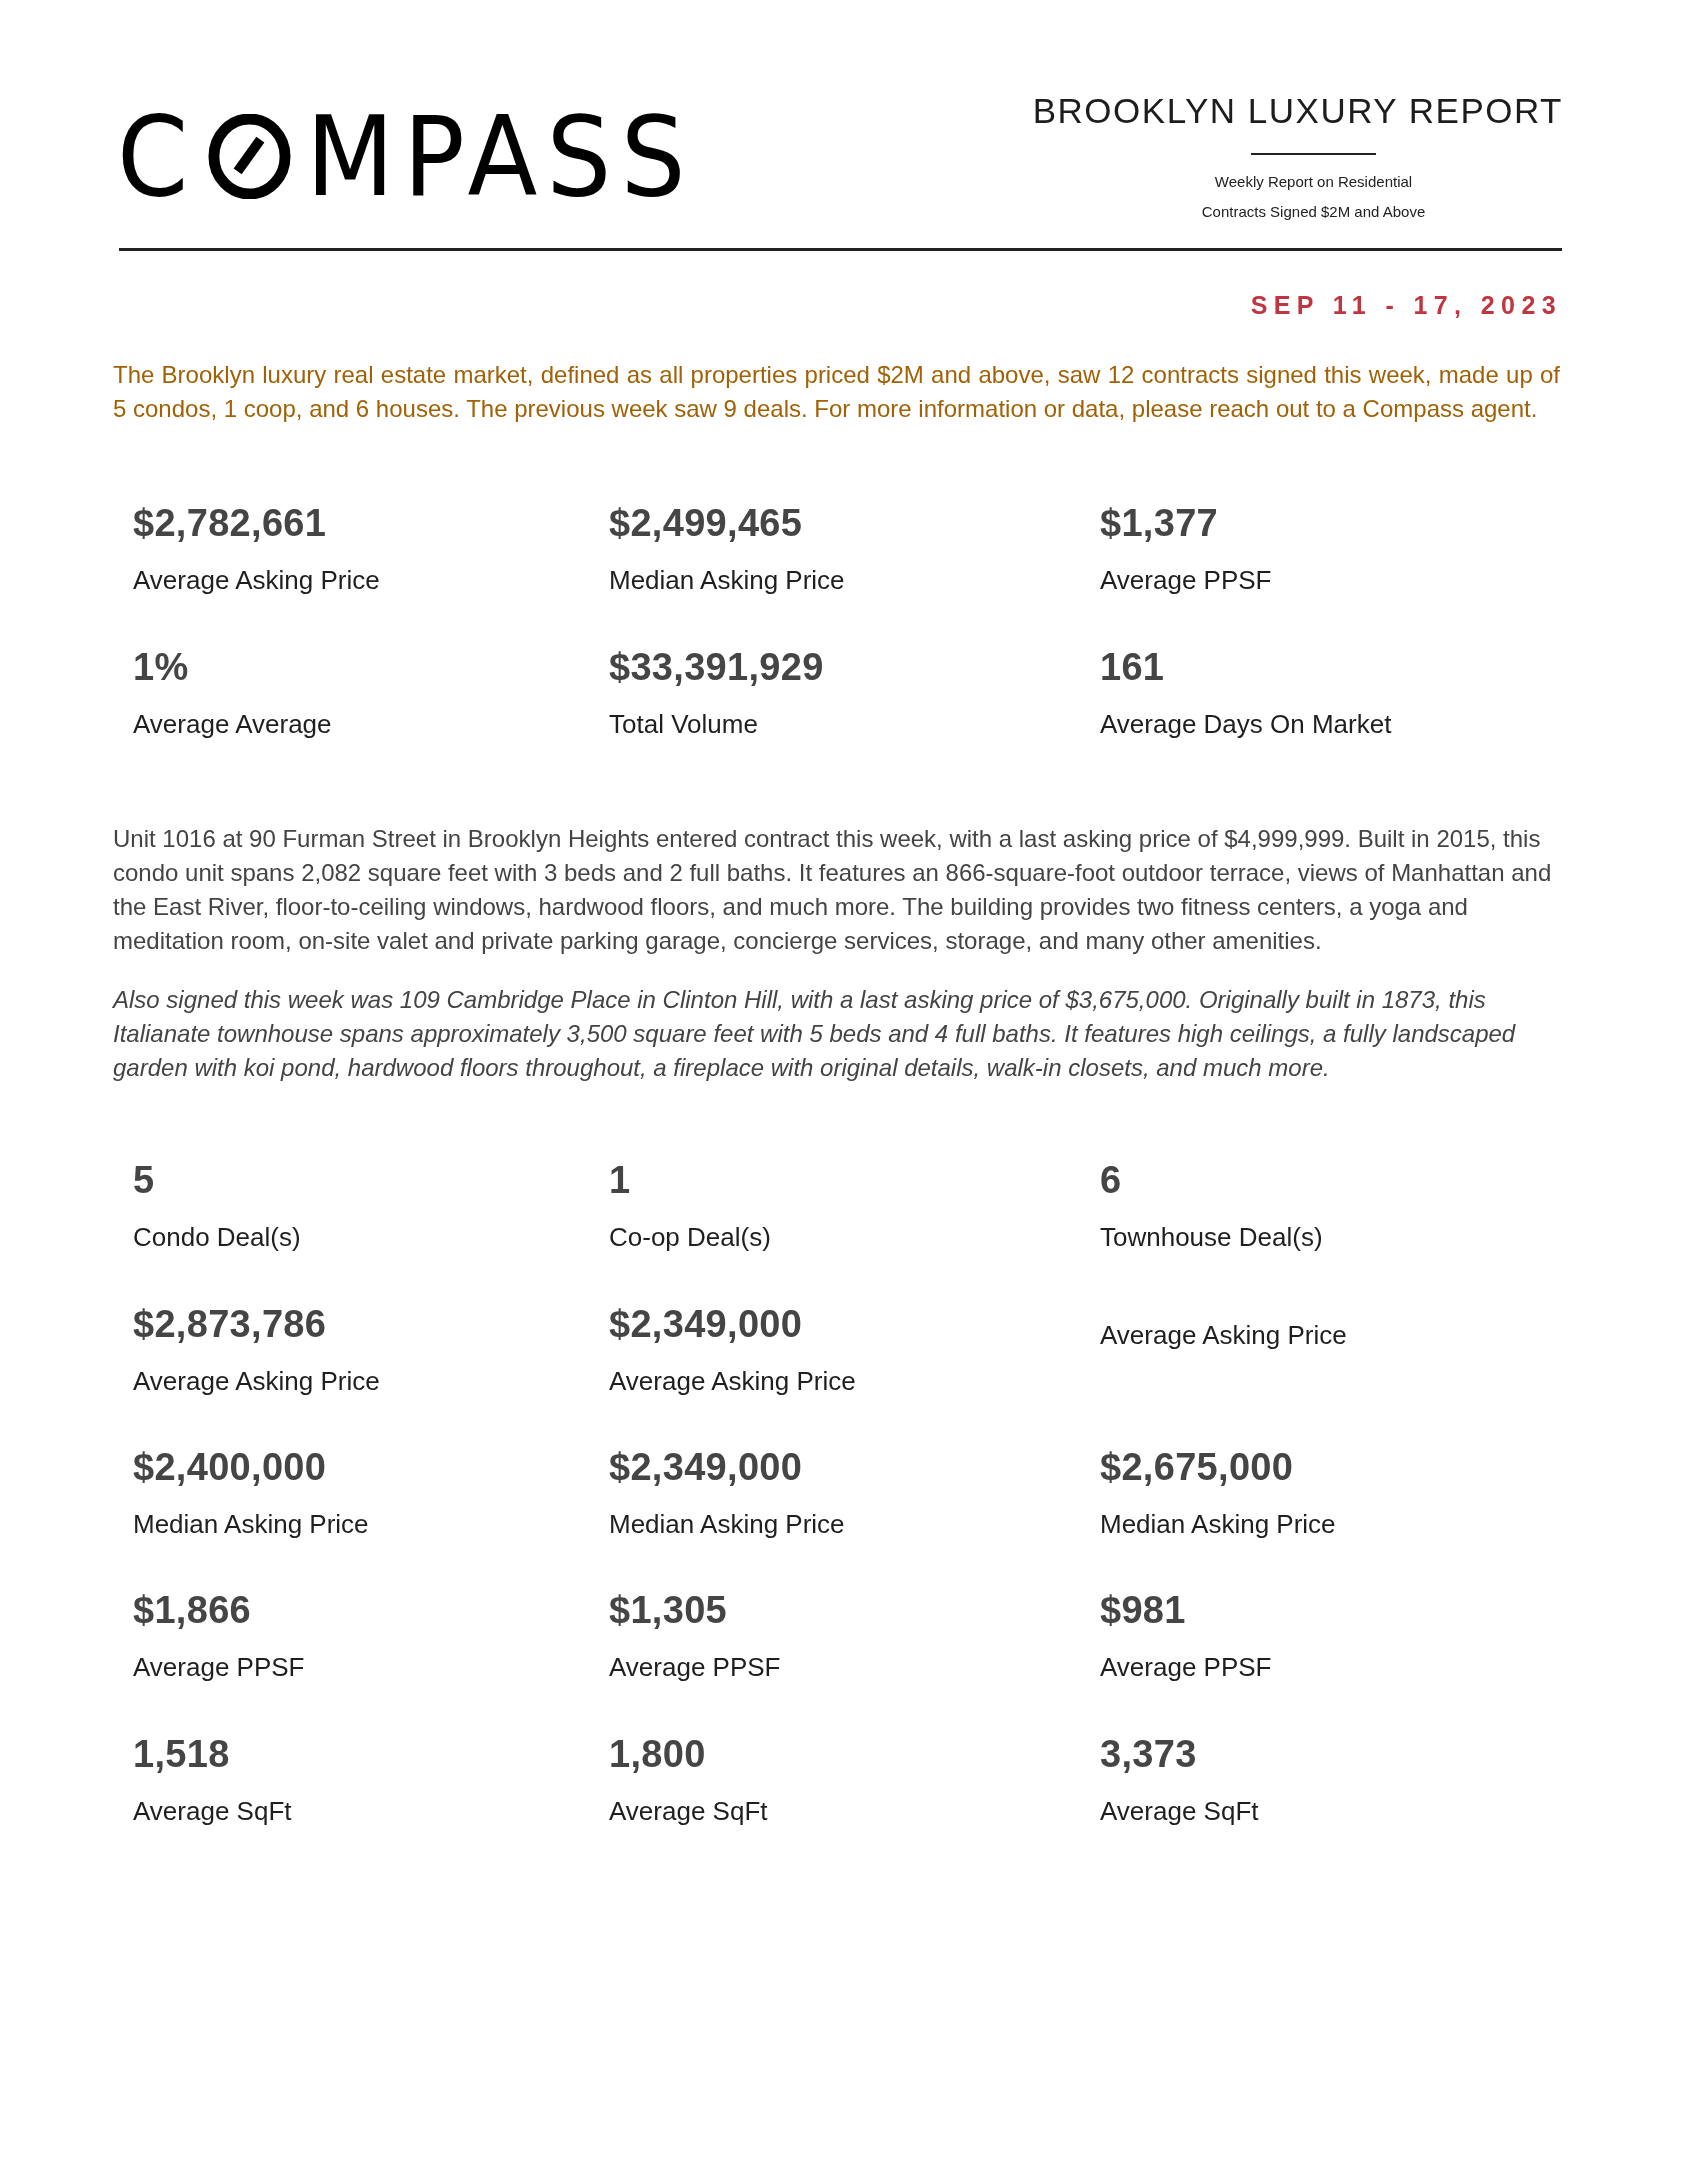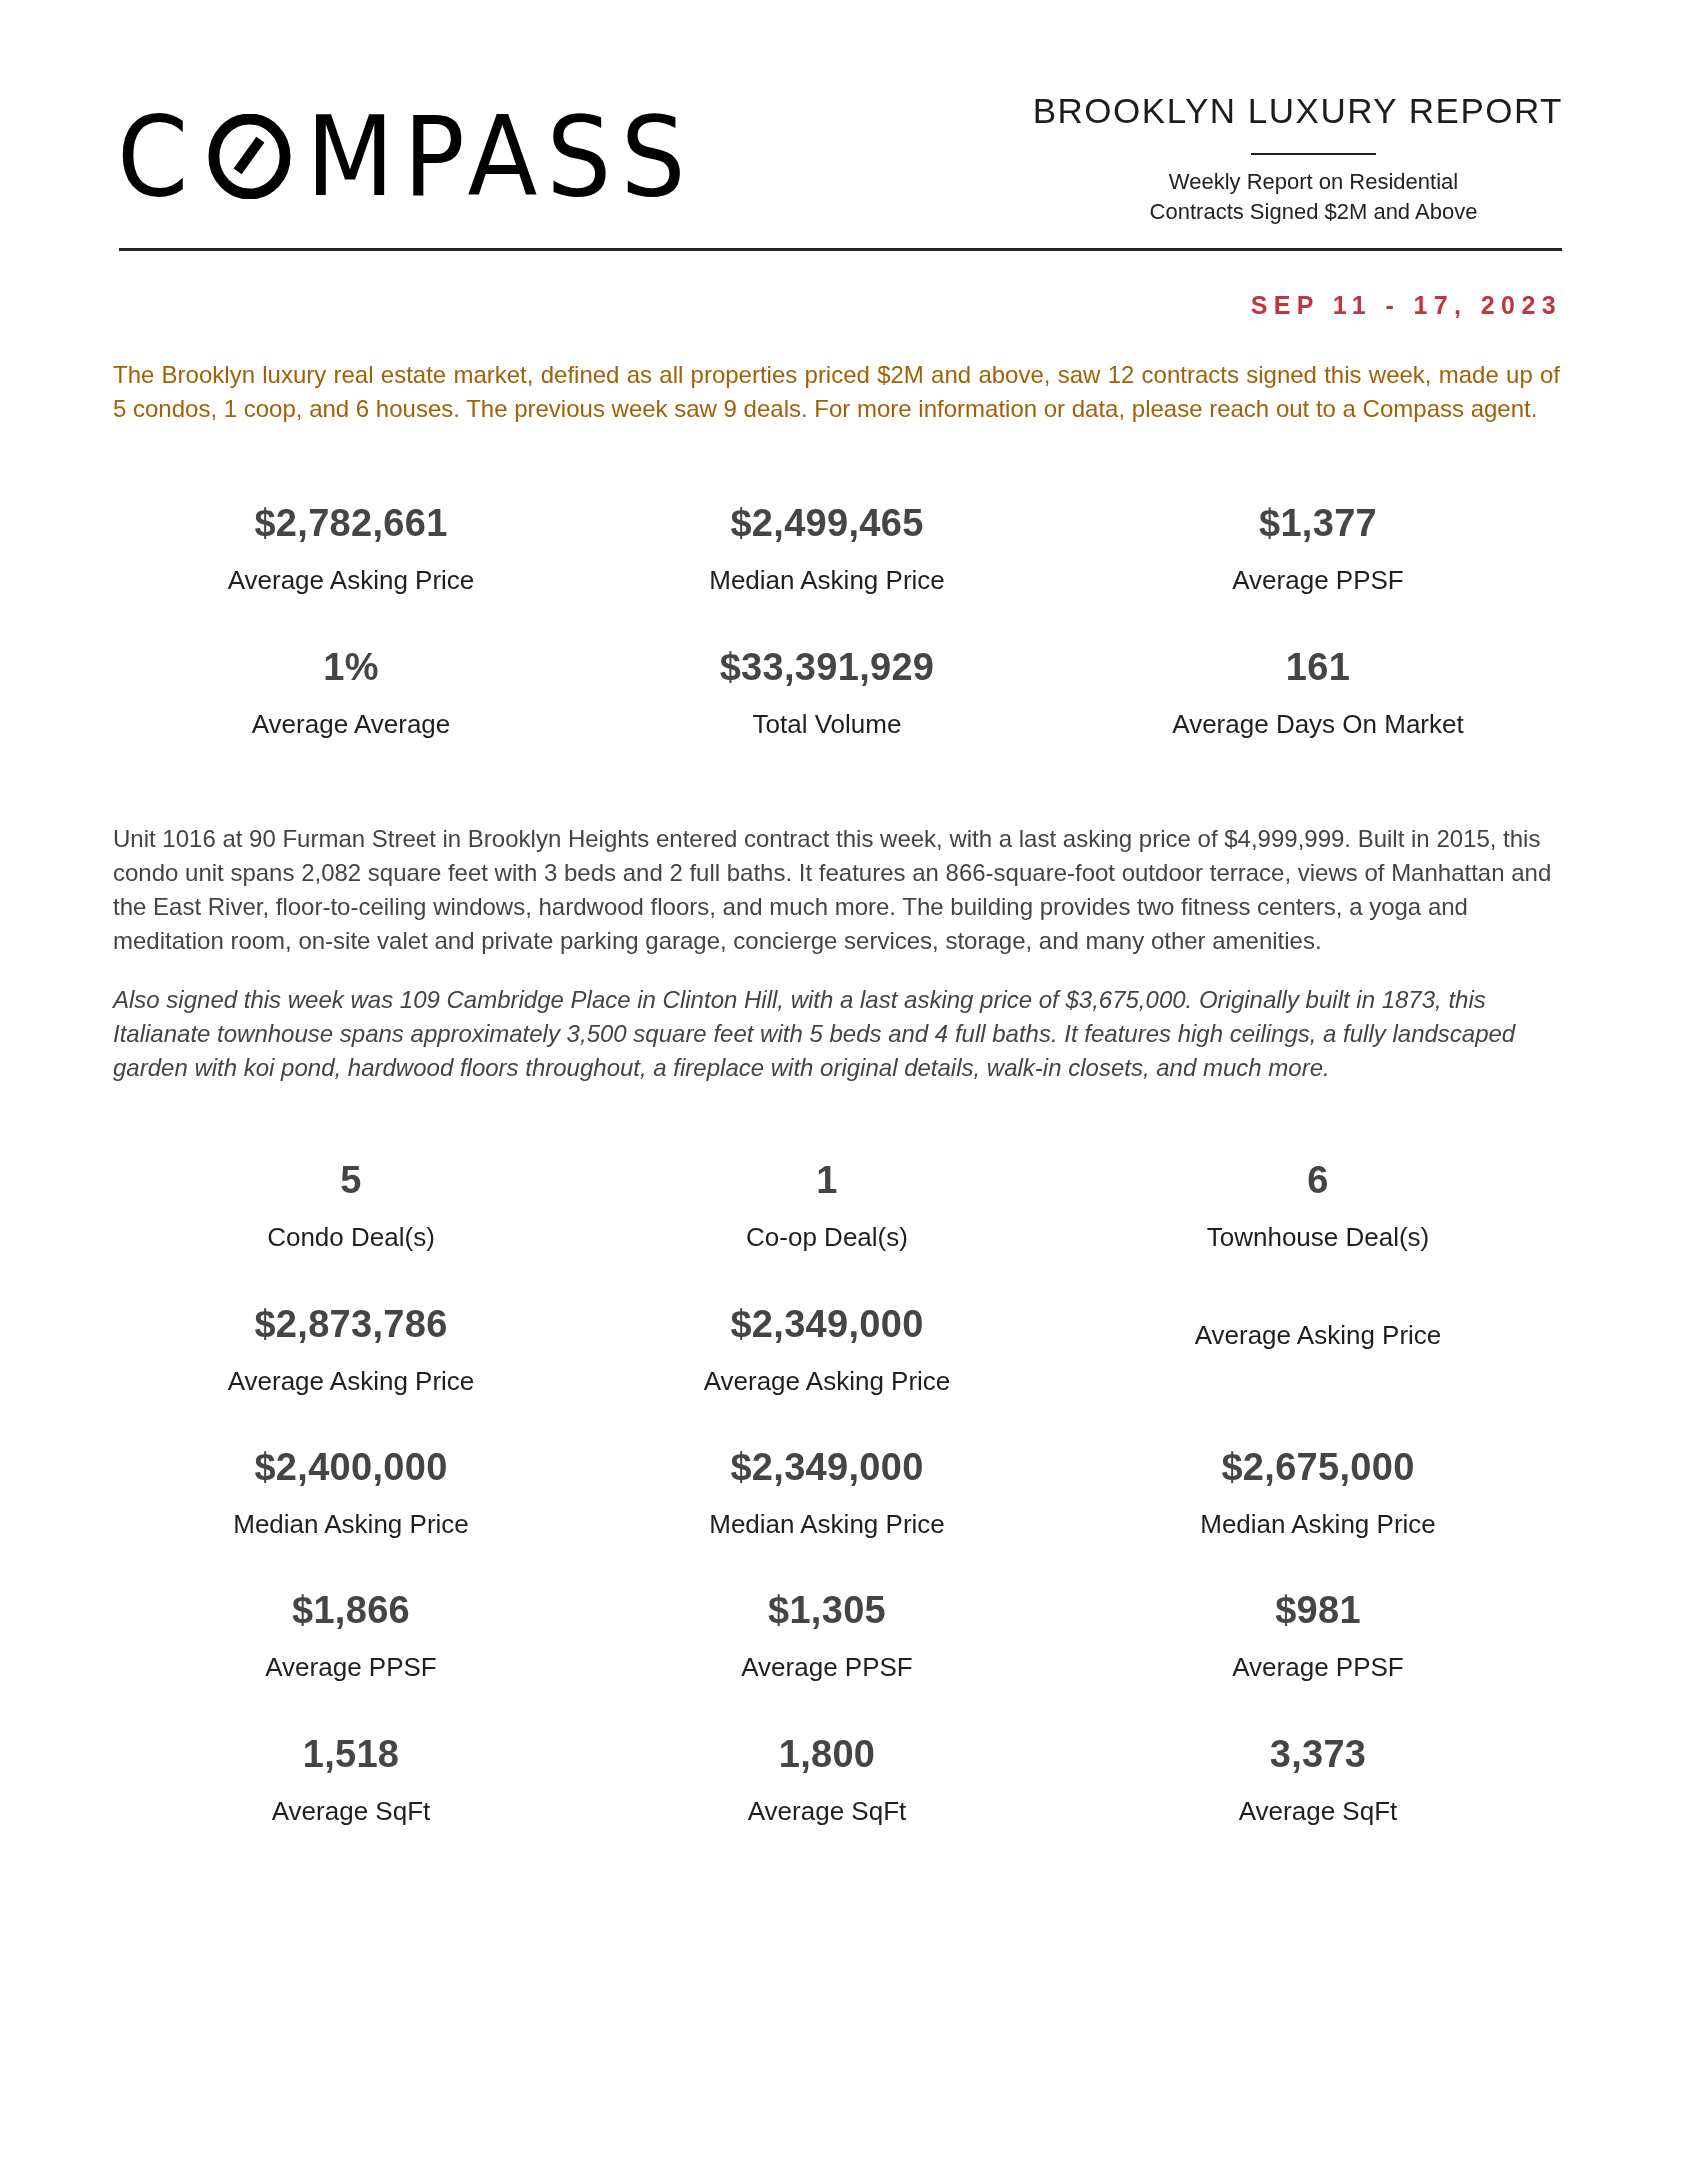"Weekly Report on Residential" .hdr-sub { font-size: 22px -> 15px }
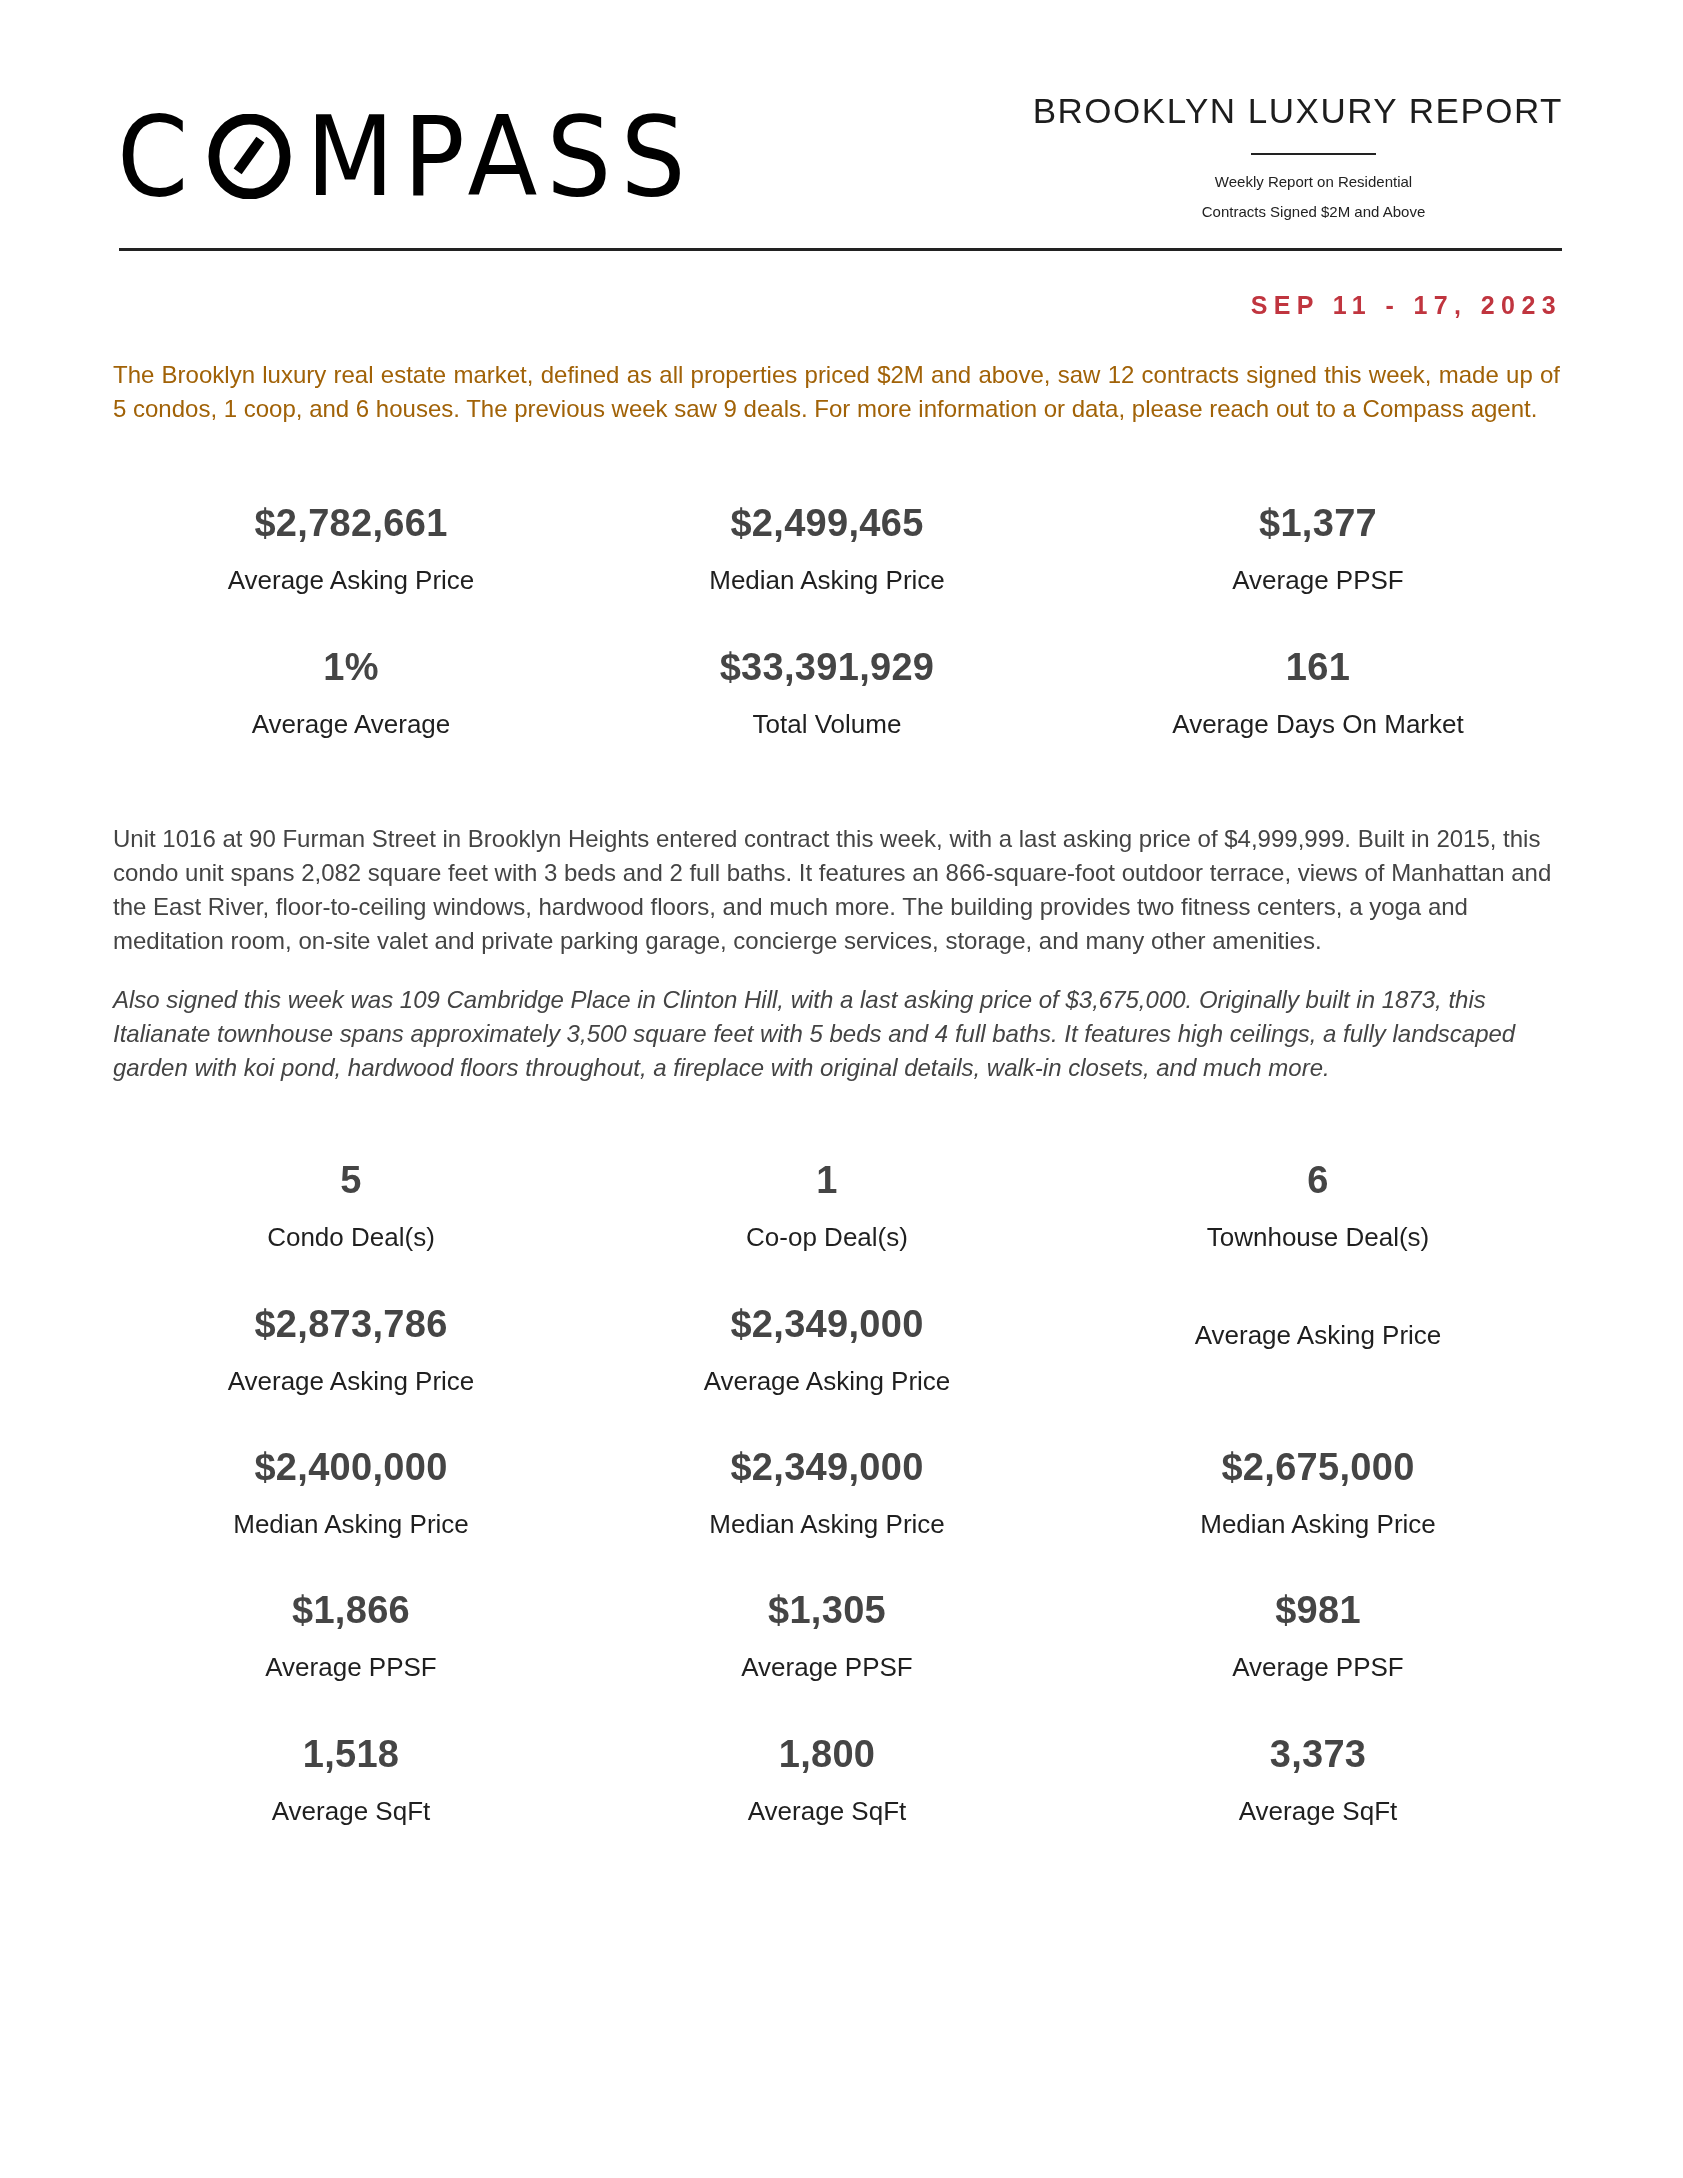"$2,782,661" .stat { text-align: center -> none }
